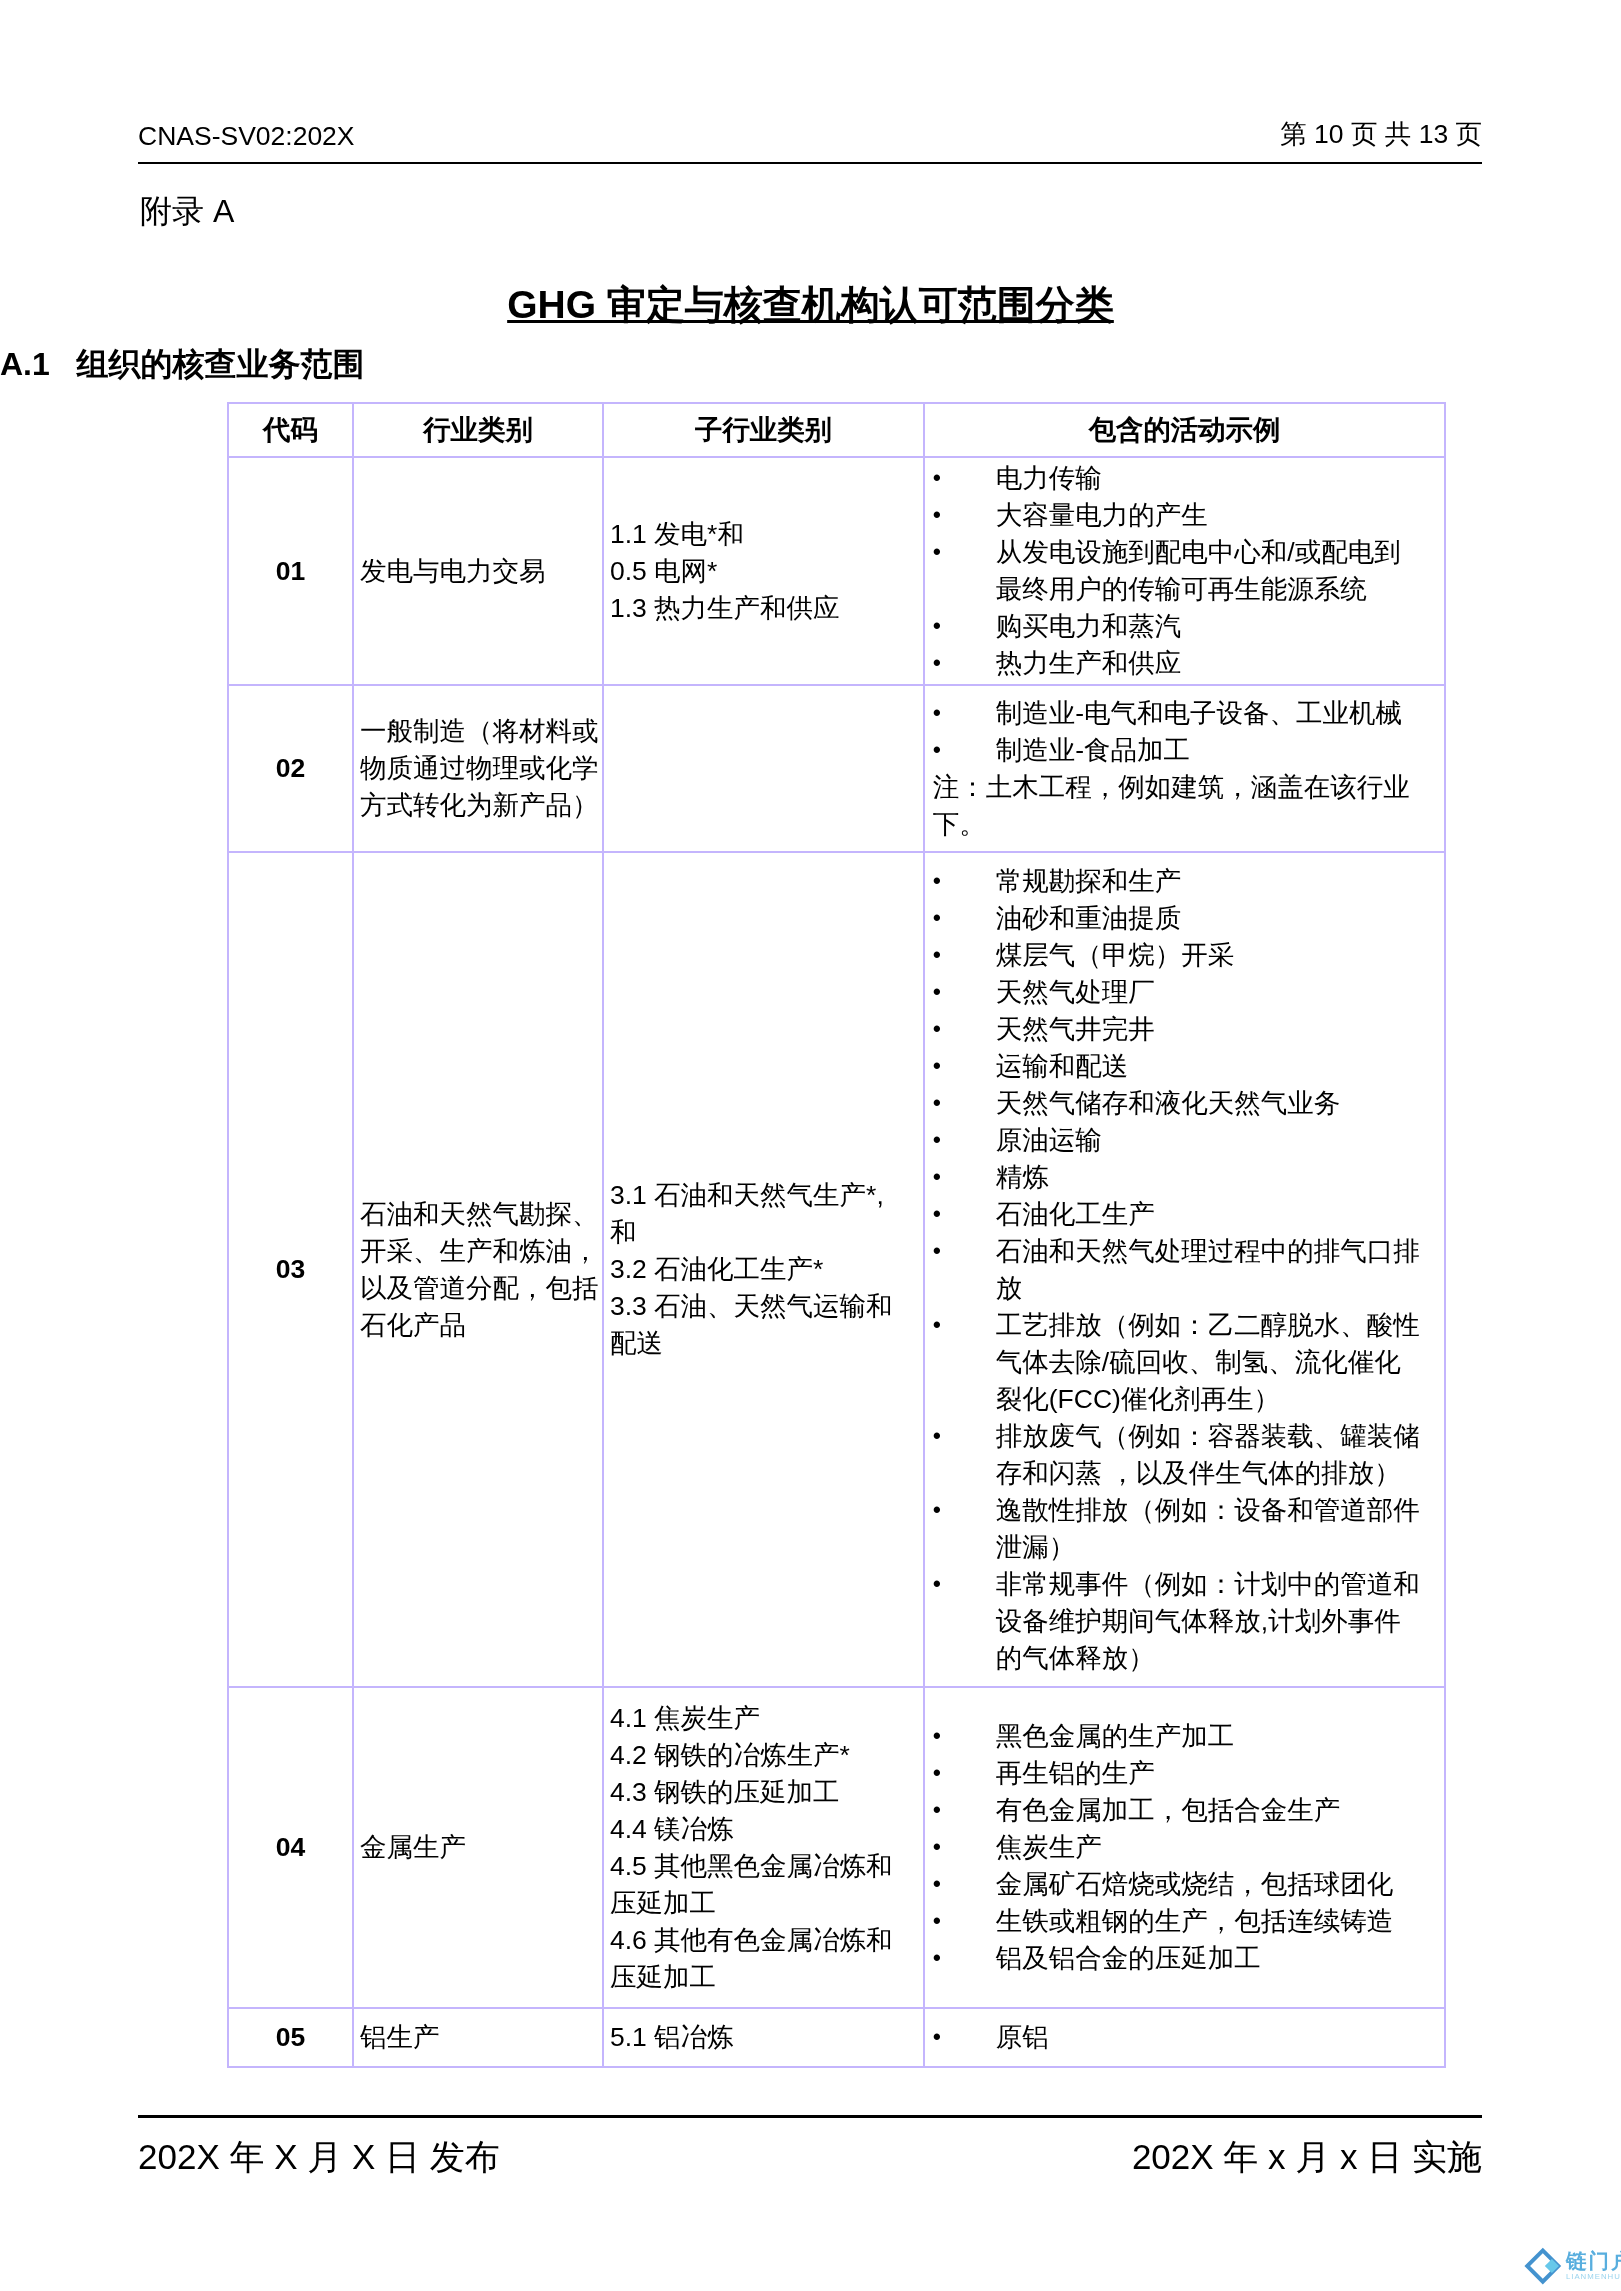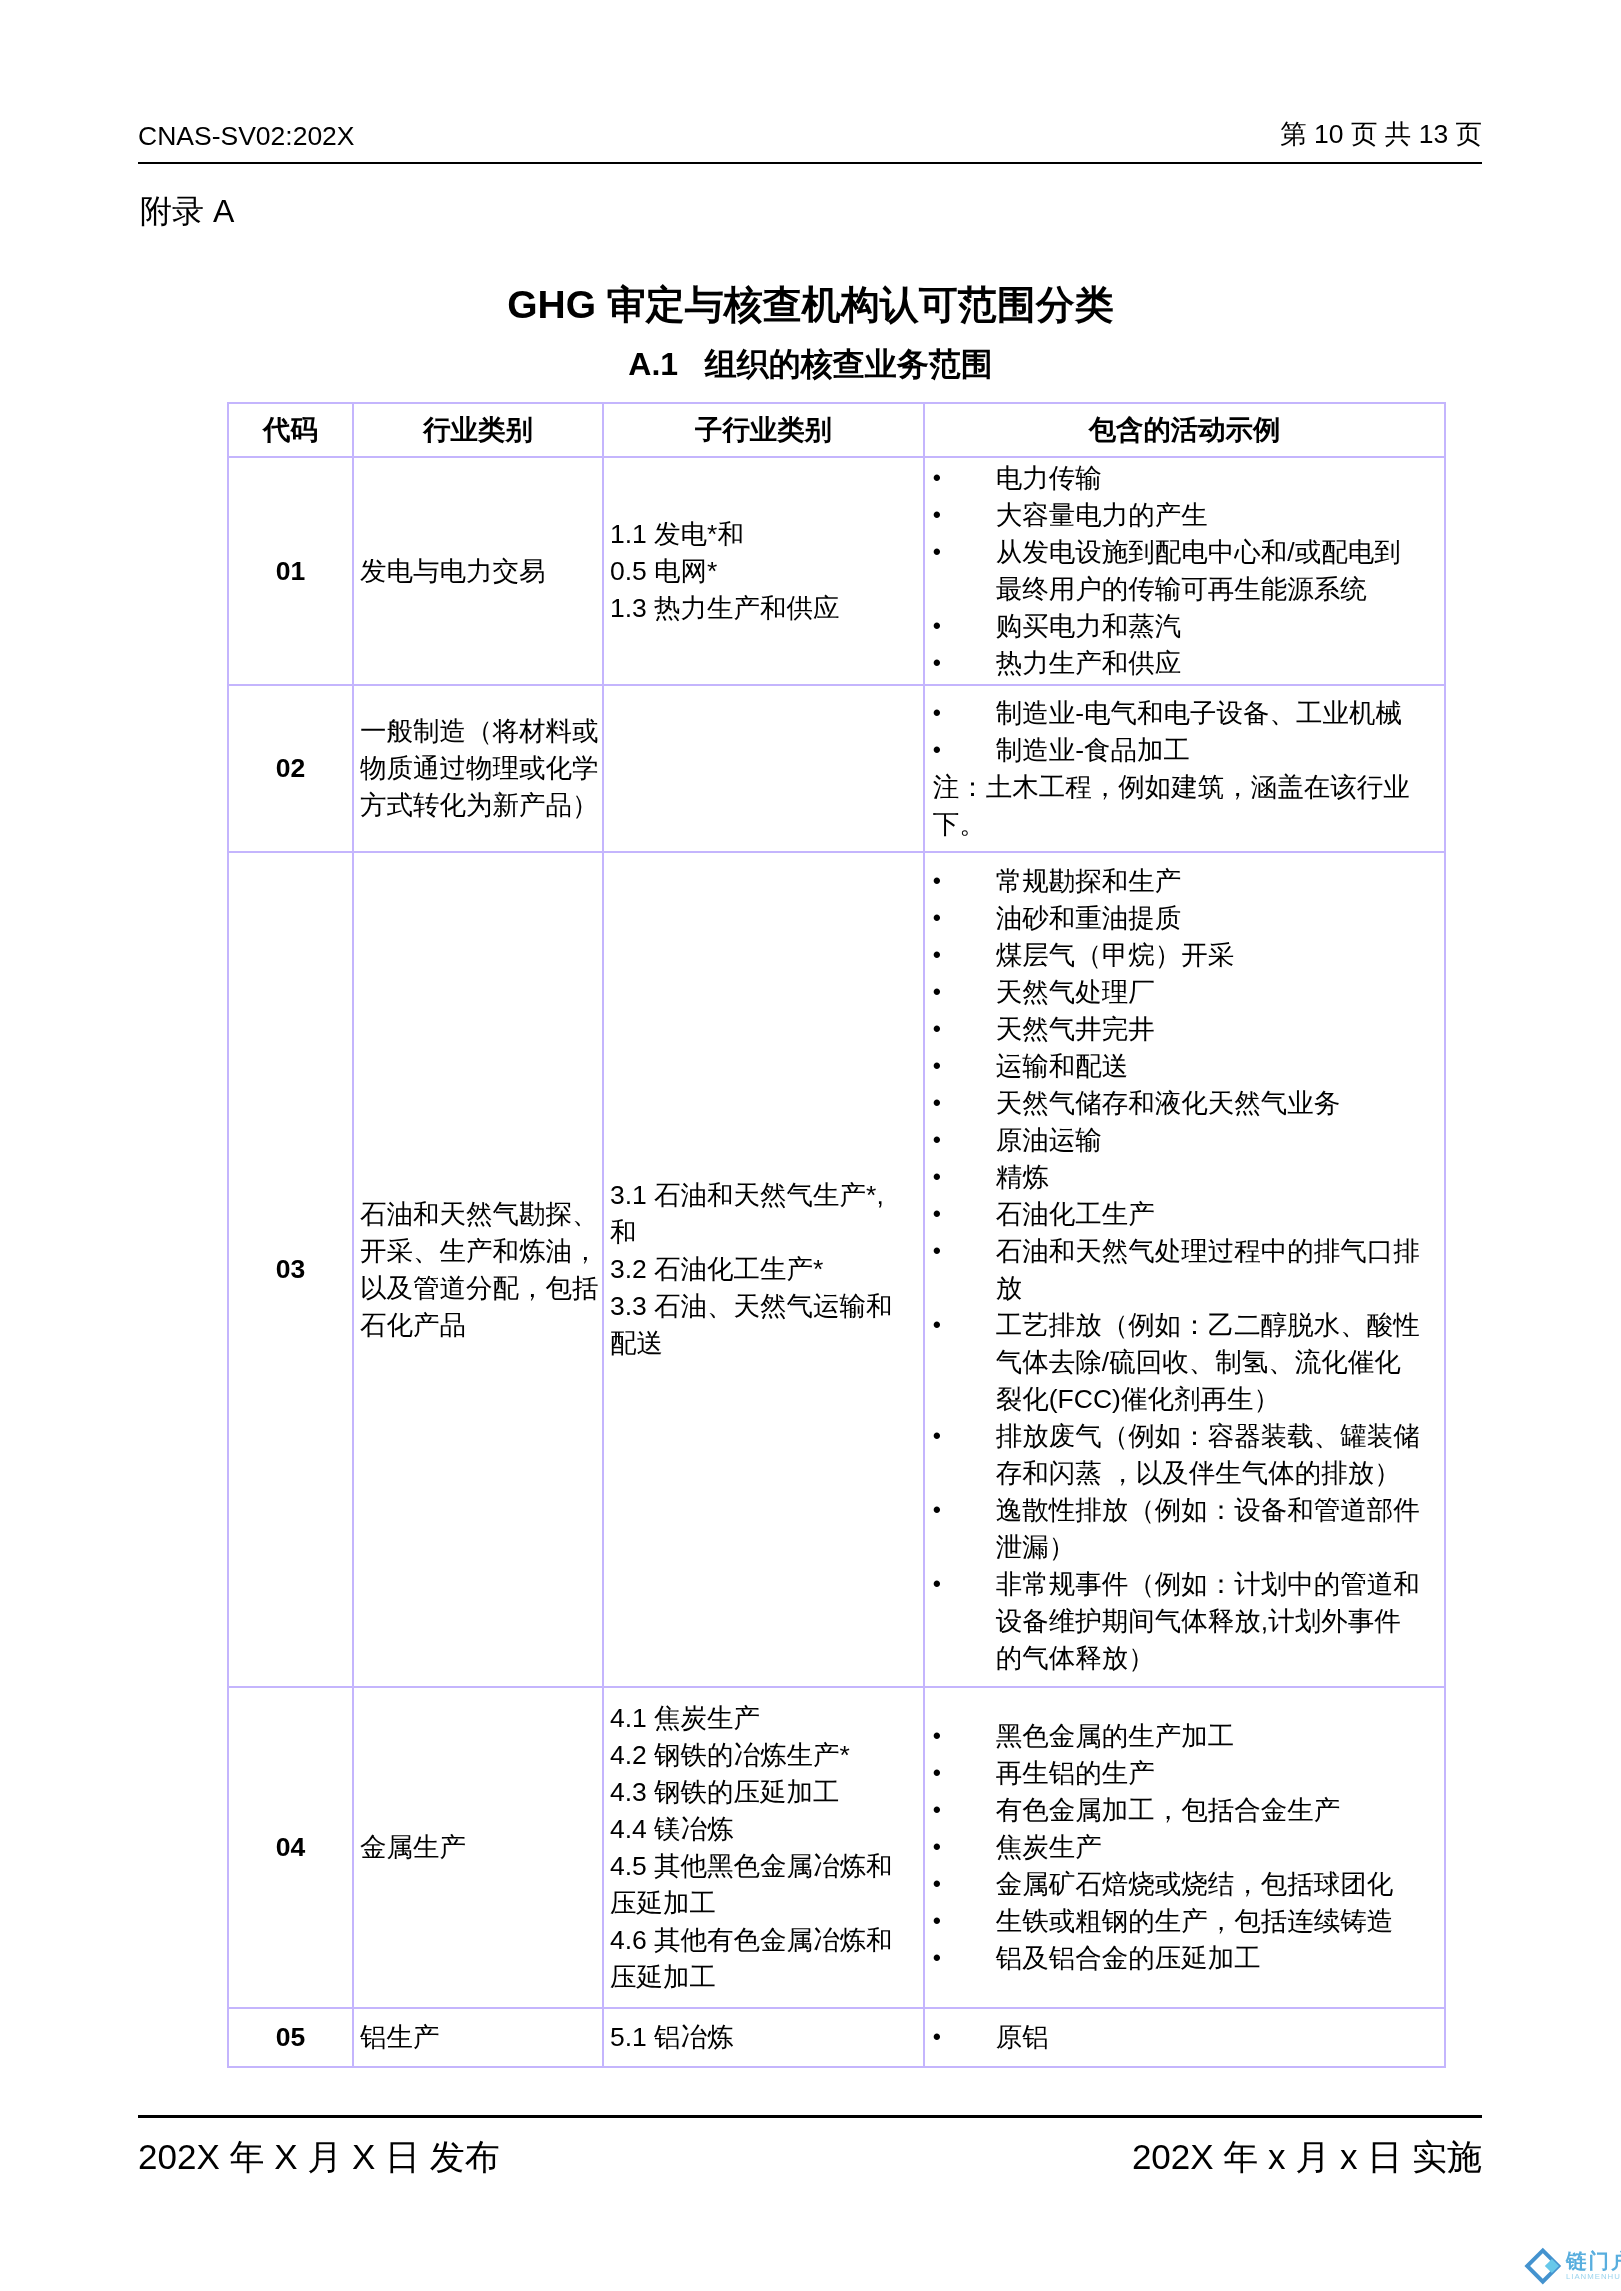"GHG 审定与核查机构认可范围分类" .doc-title { text-decoration: none -> underline }
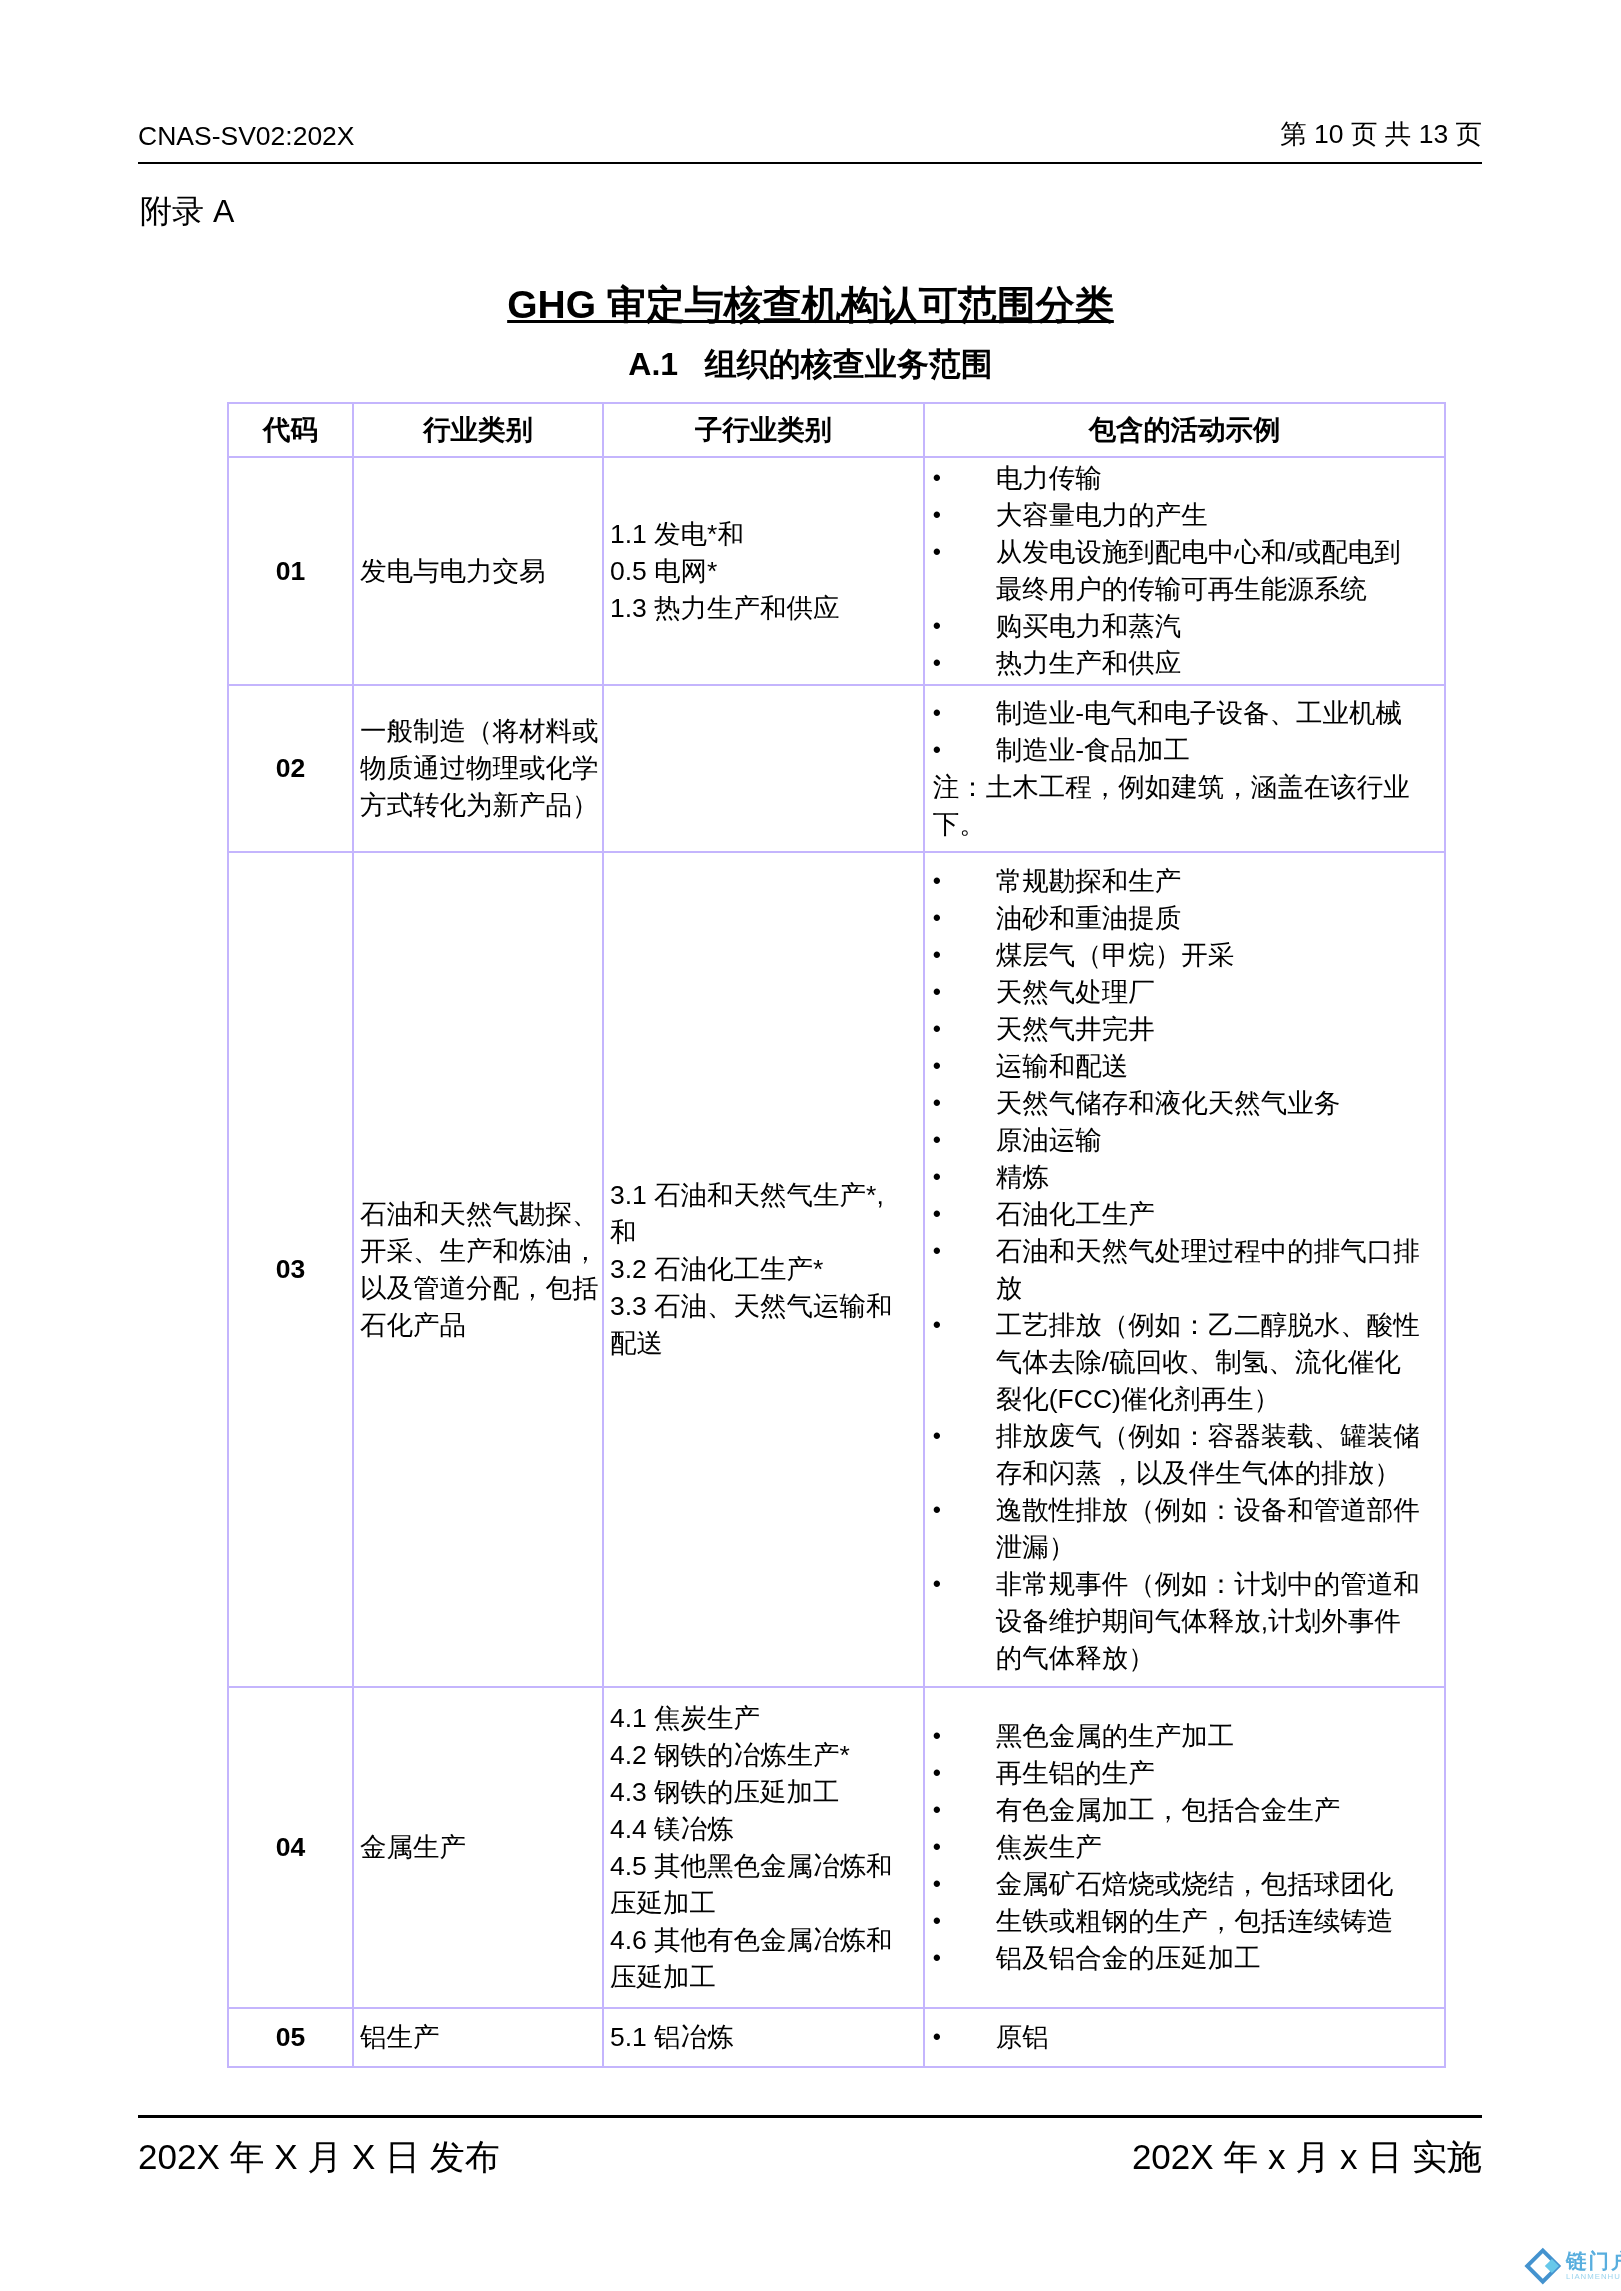"A.1 组织的核查业务范围" .doc-subtitle { text-align: center -> left }
